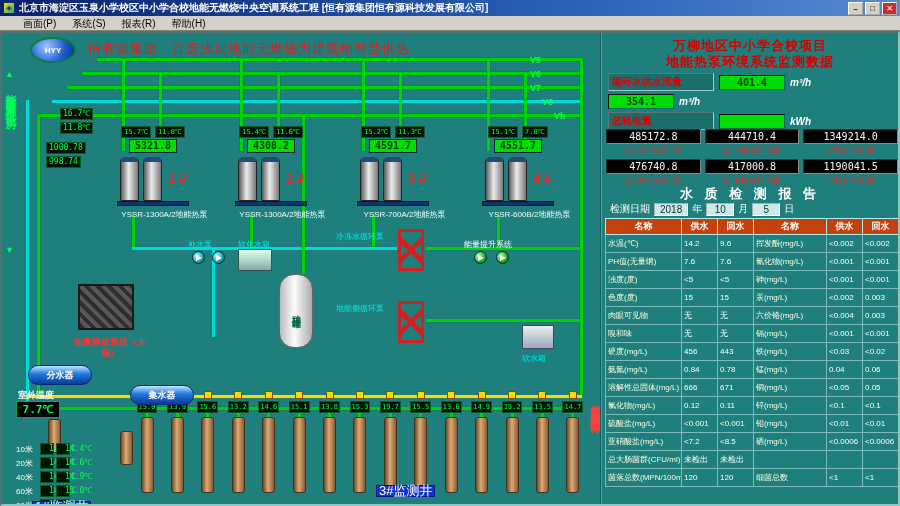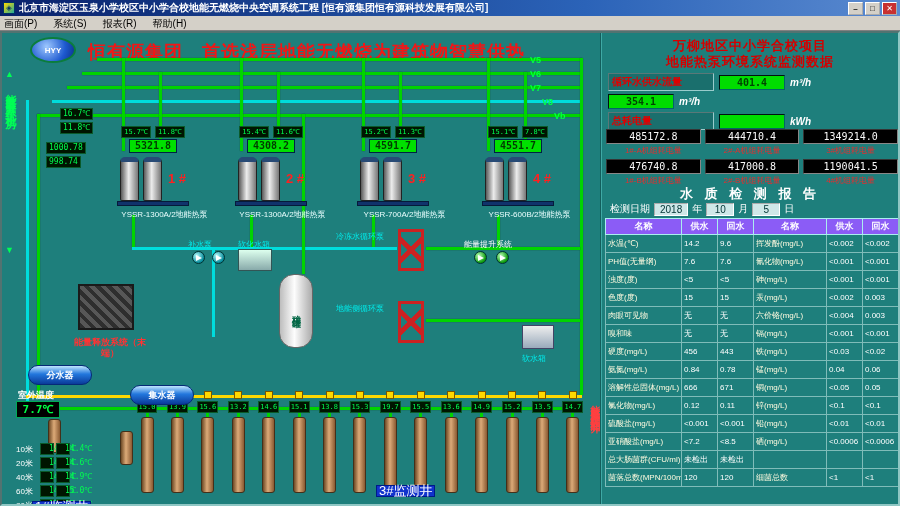"画面(P)" .menubar { padding: 1px 4px -> 1px 23px }
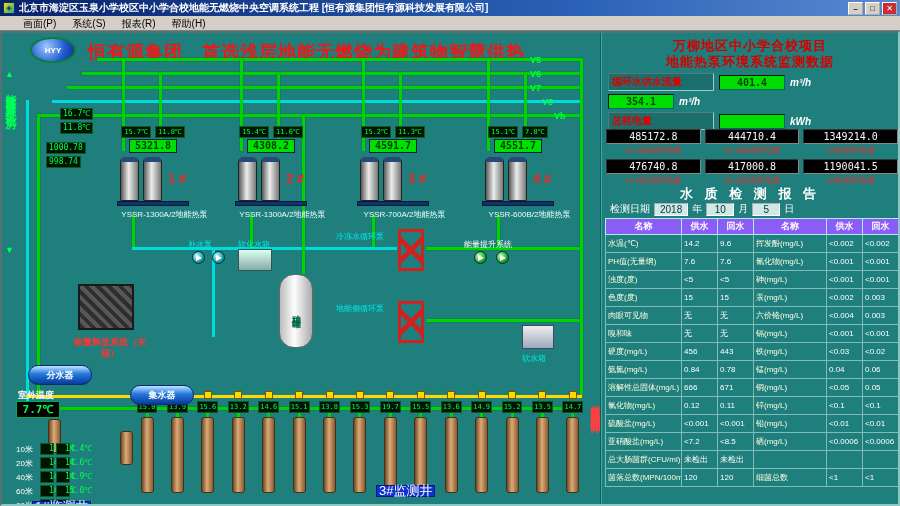"恒有源集团 首选浅层地能无燃烧为建筑物智慧供热" .slogan { font-size: 18px -> 13px; font-weight: bold -> normal }
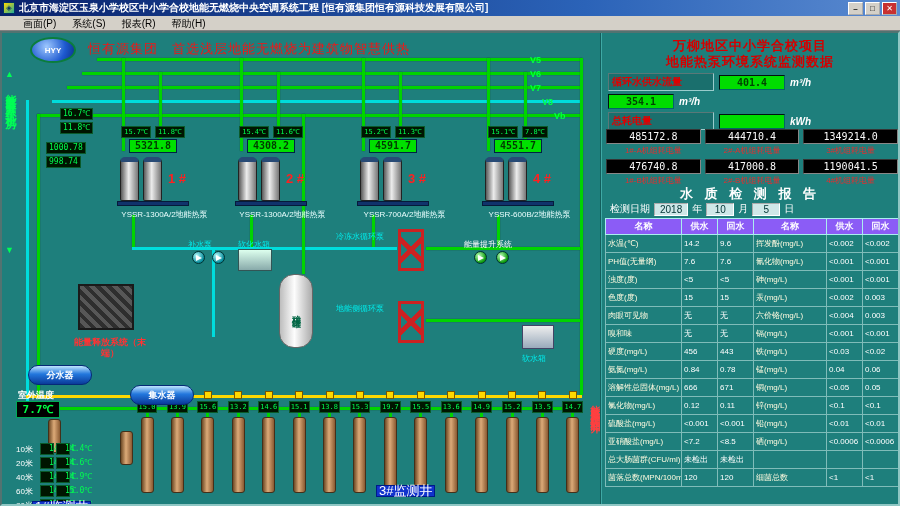"名称" .wq-table th { background: #8b5cf6 -> #c2410c }
